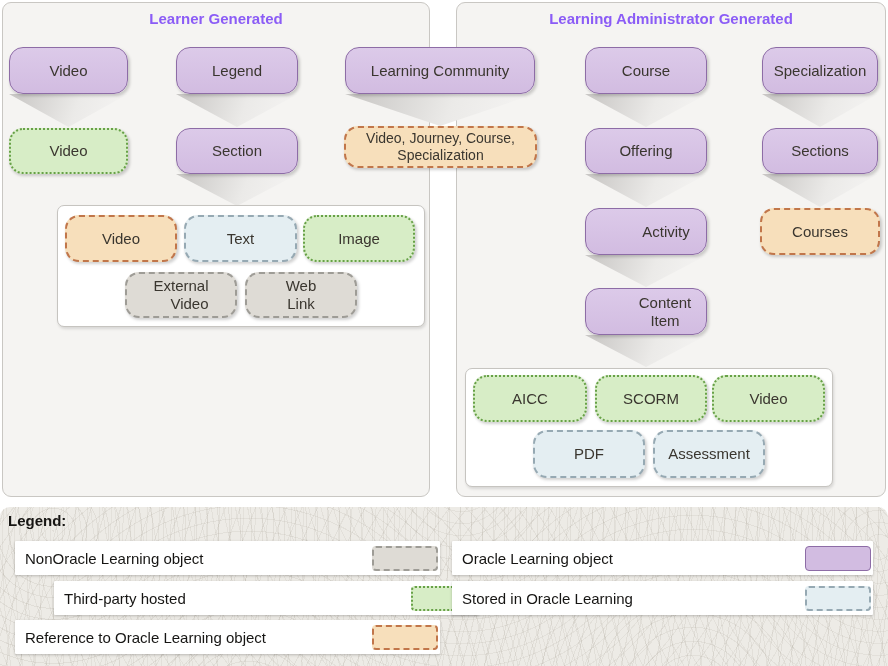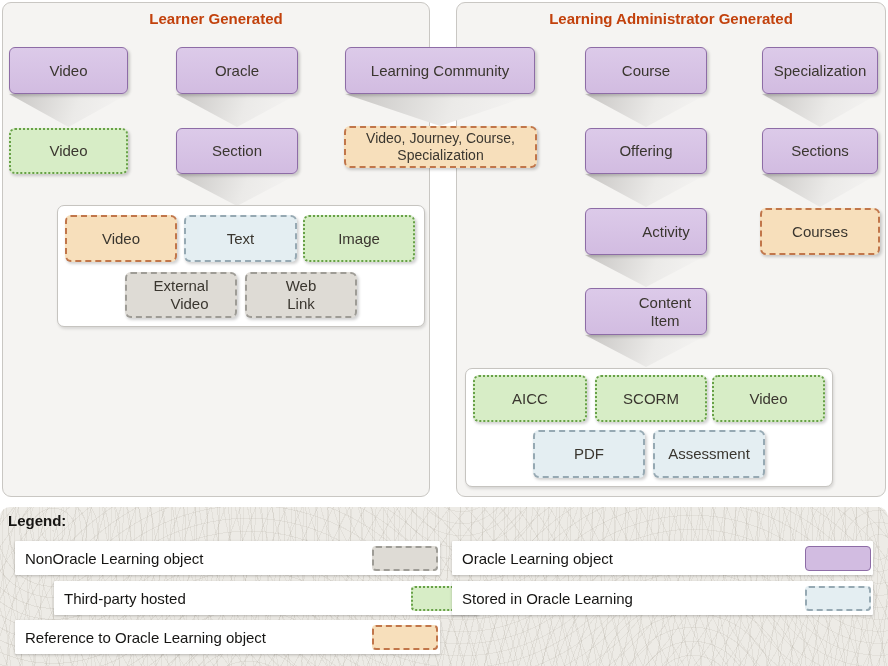"Learner Generated" .panel-title { color: #c2410c -> #8b5cf6 }
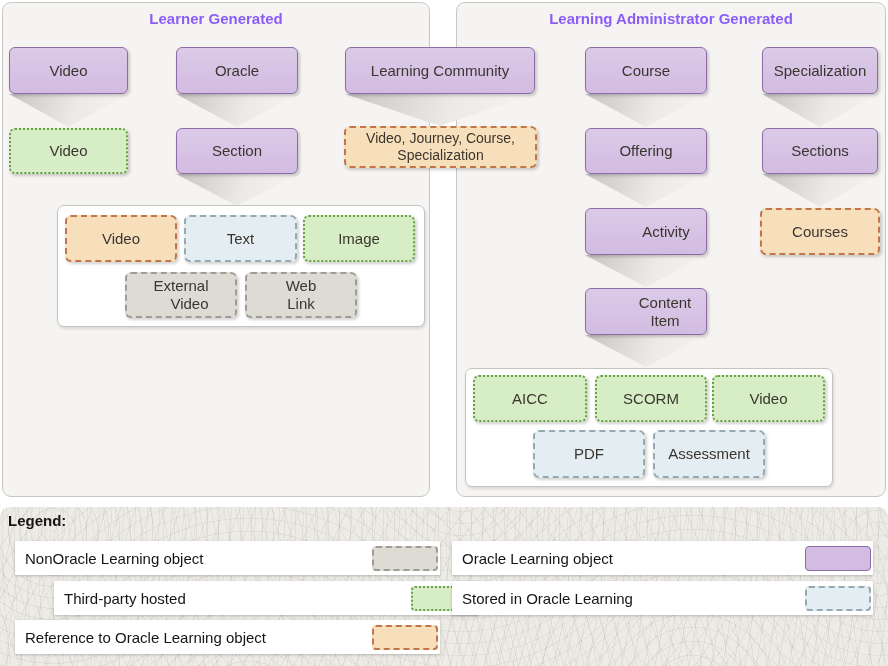"Video" .box { border-radius: 6px -> 14px }
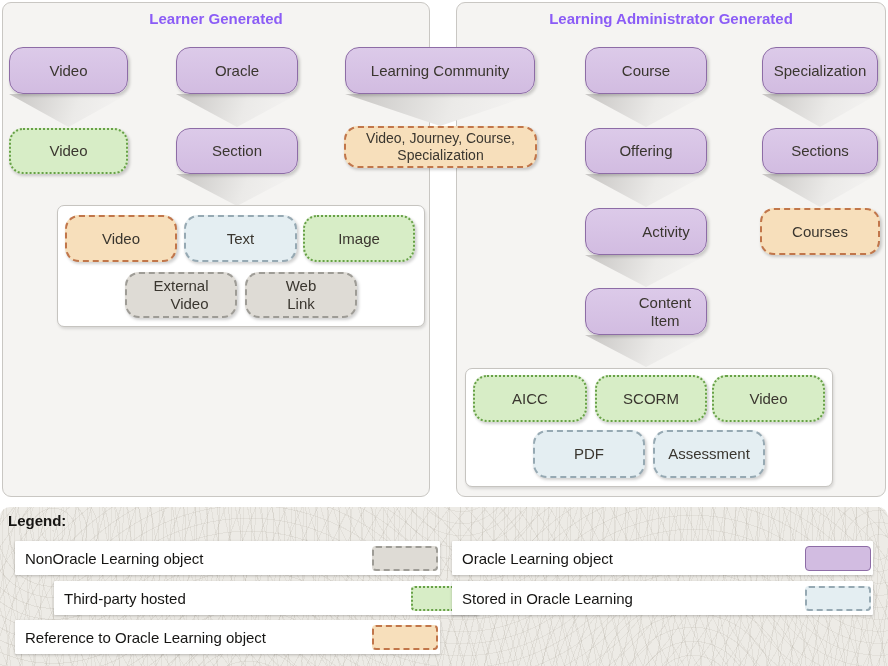"Oracle" div.box { text: Oracle -> Legend }
